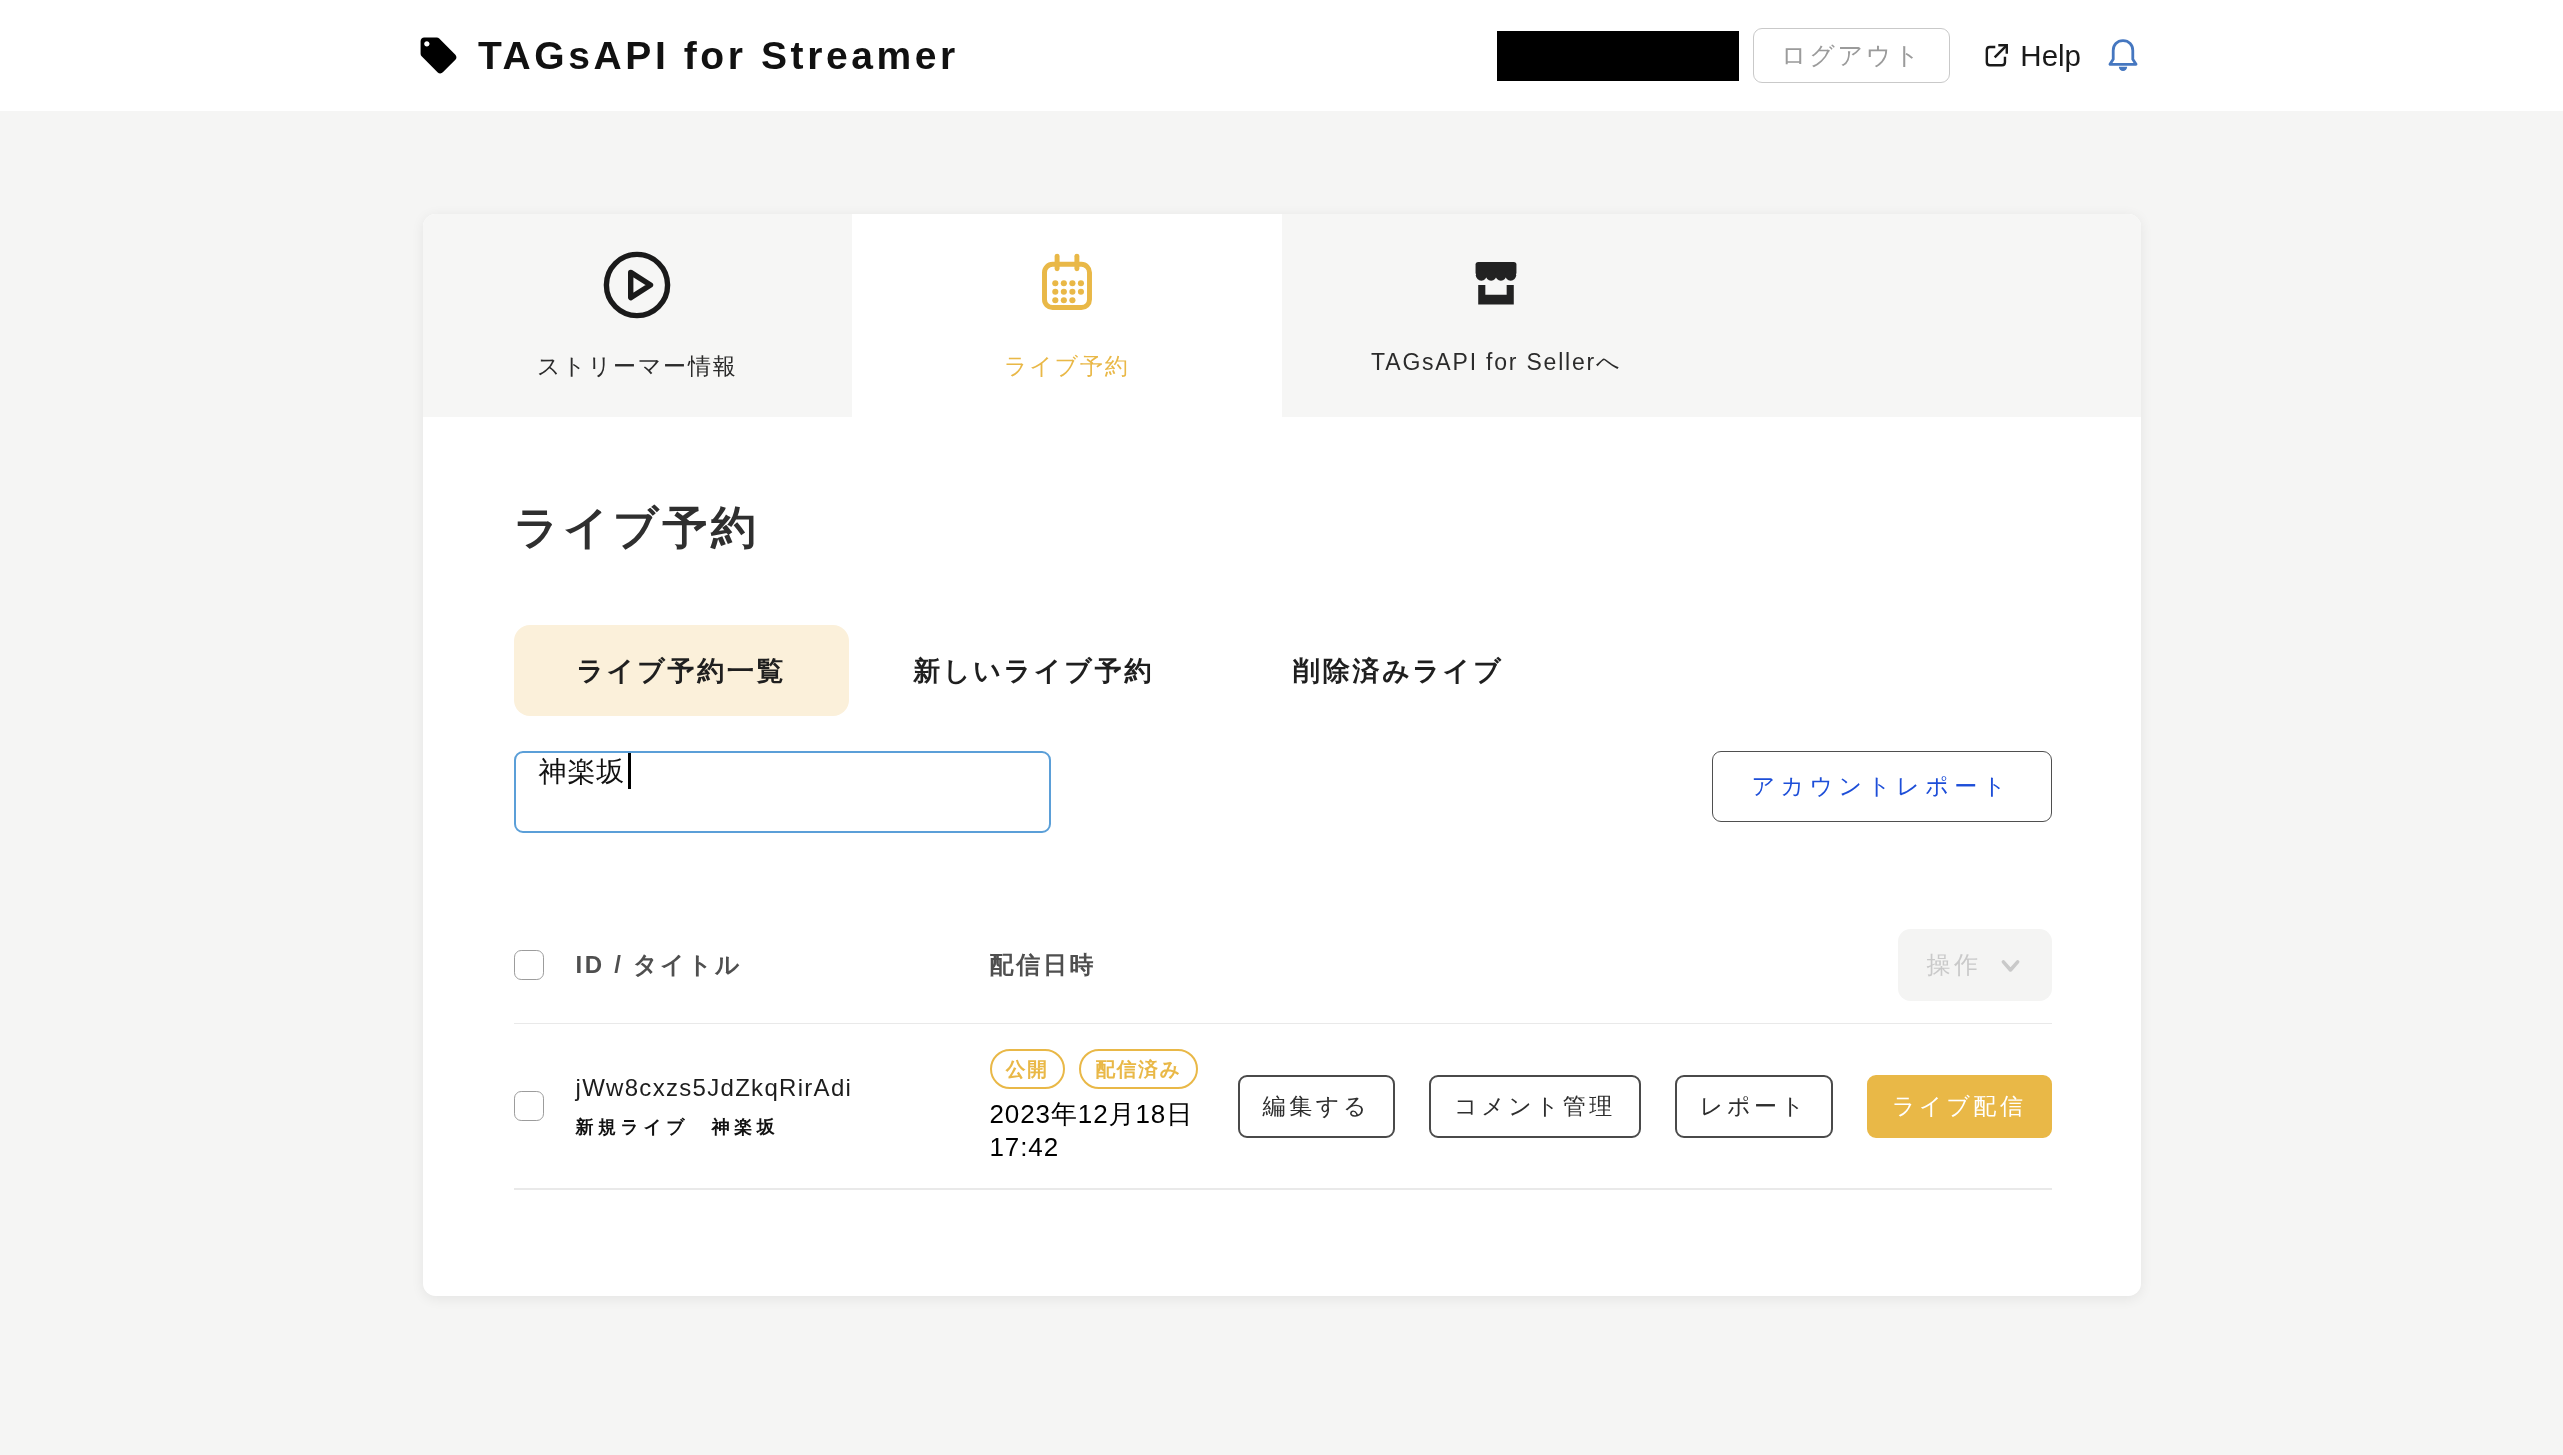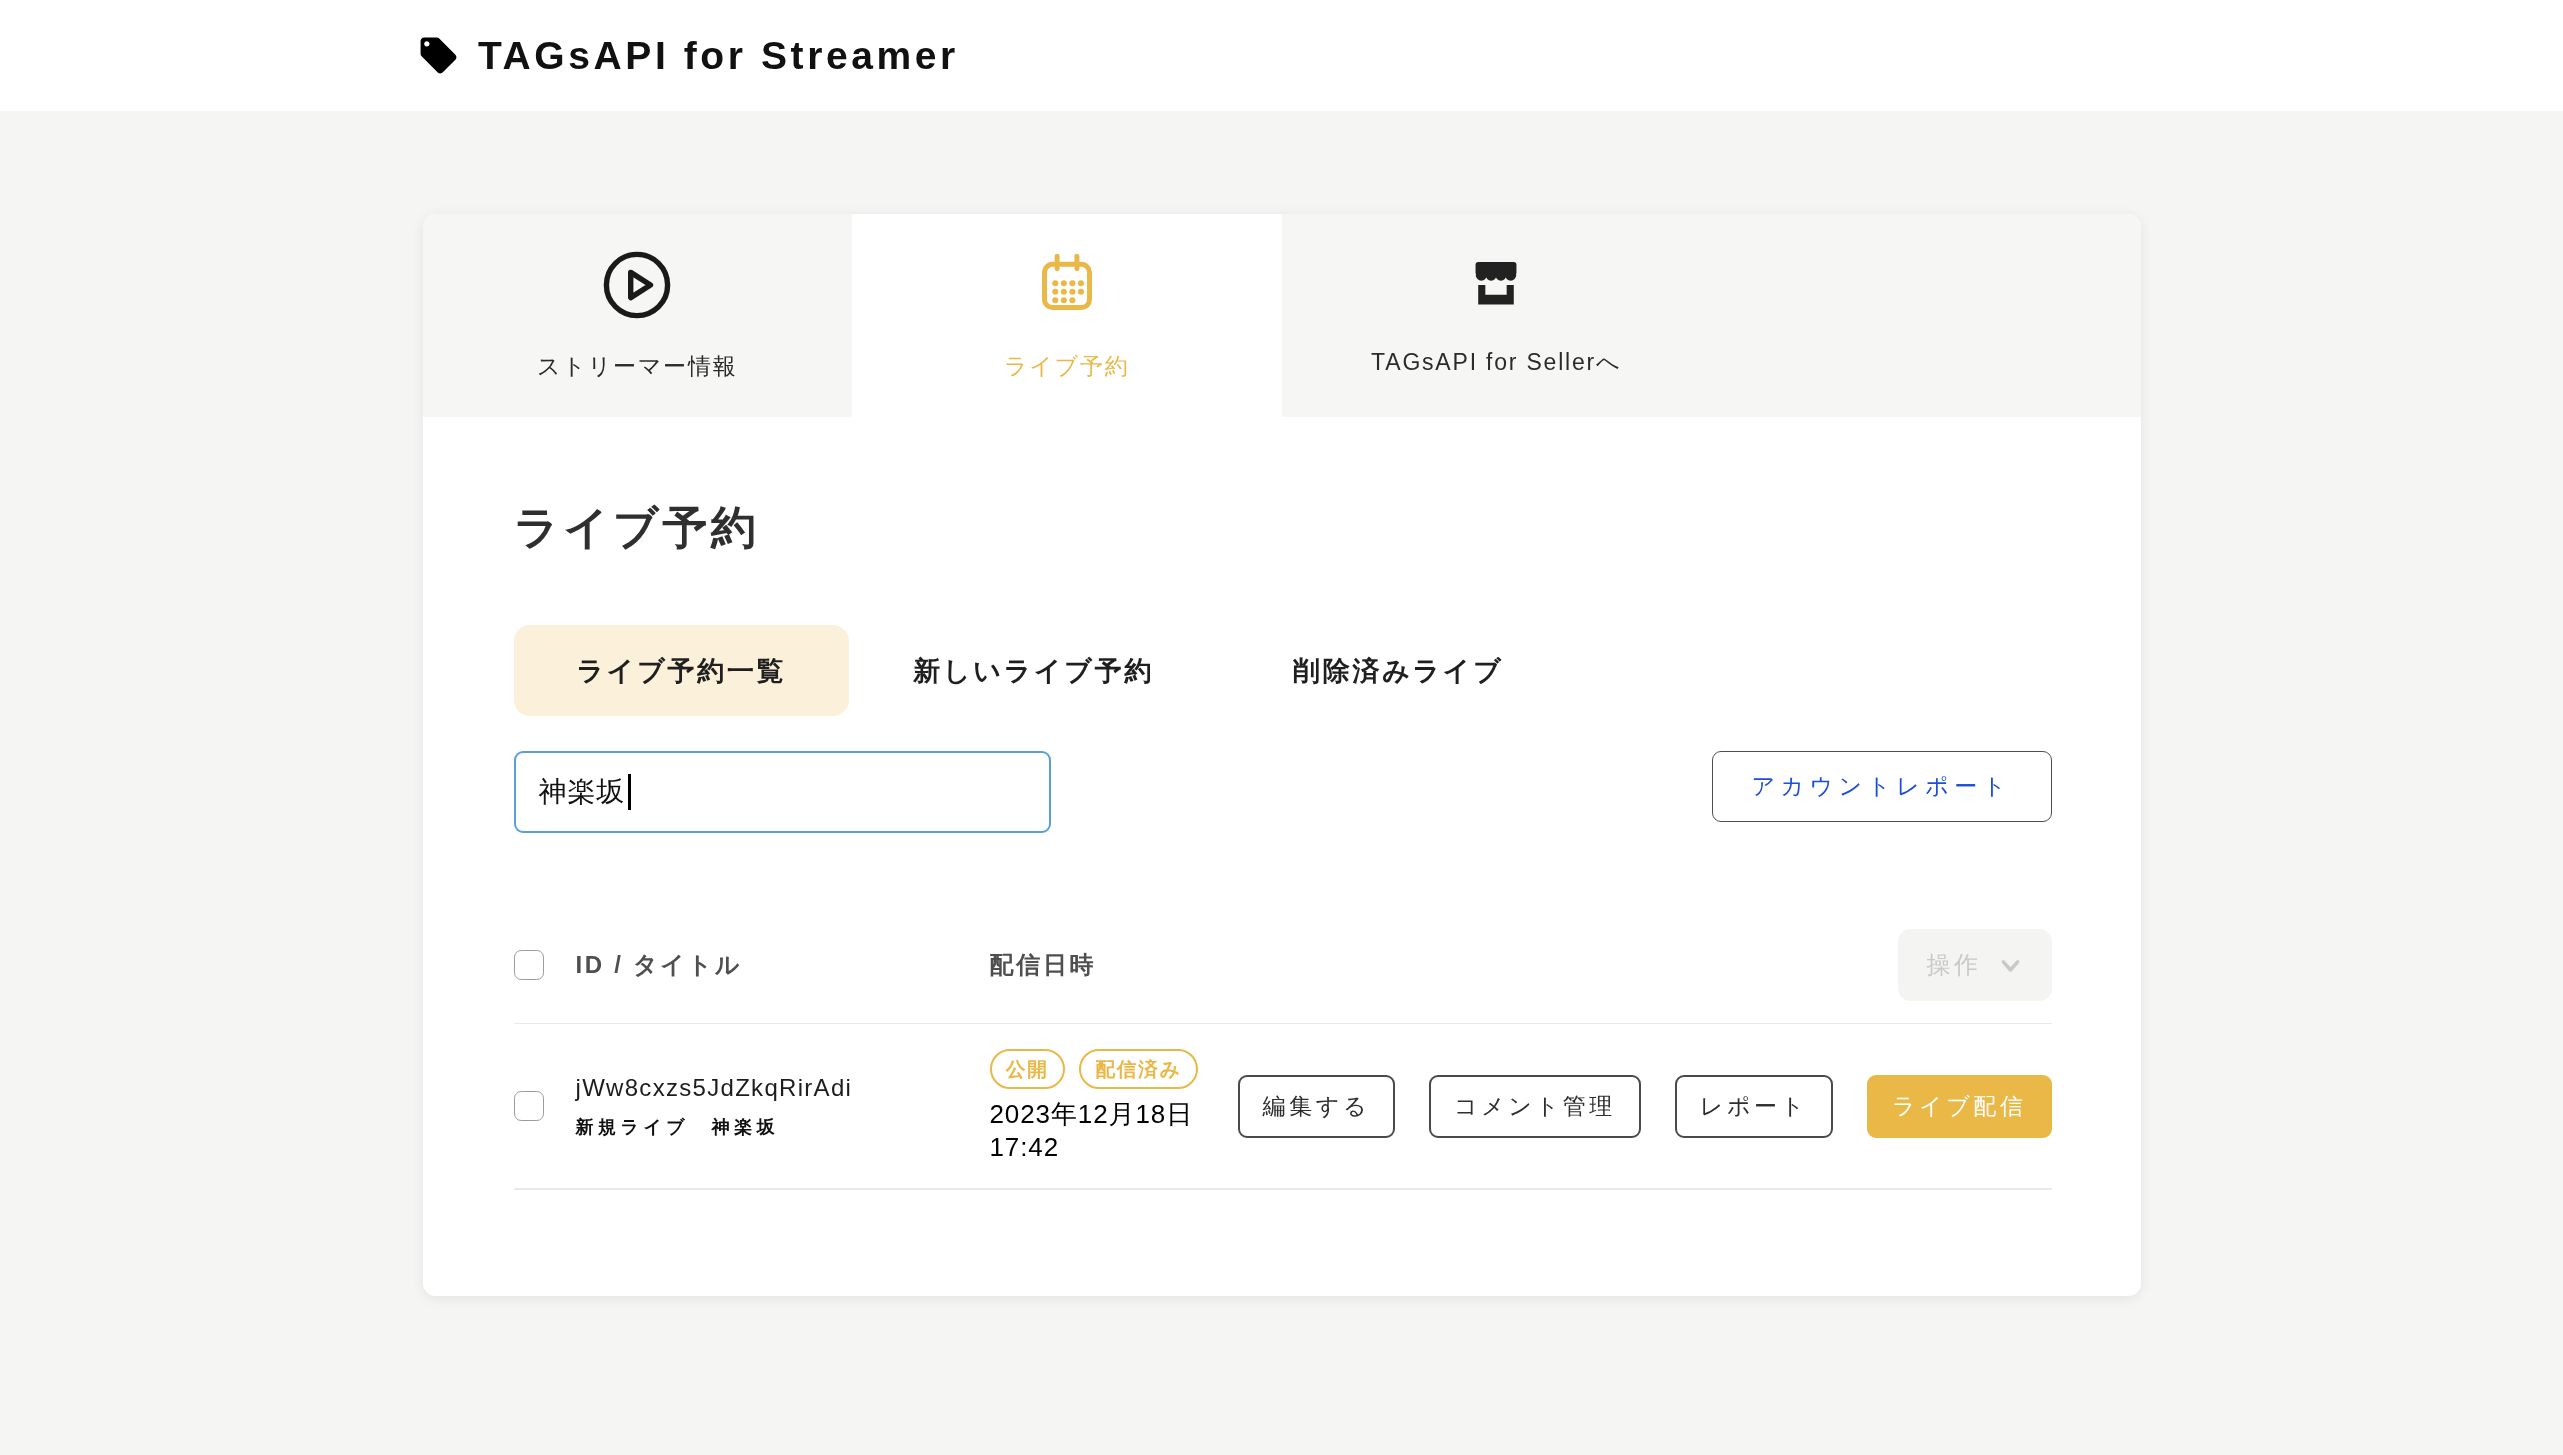"ログアウト" div.header-right { html: none -> <div> <div></div> <button>ログアウト</button> <div> <span> <svg> <path></path> <path></path> <path></path> </svg> </span> <span>Help</span> </div> <div> <svg> <path></path> <path></path> </svg> </div> </div> }
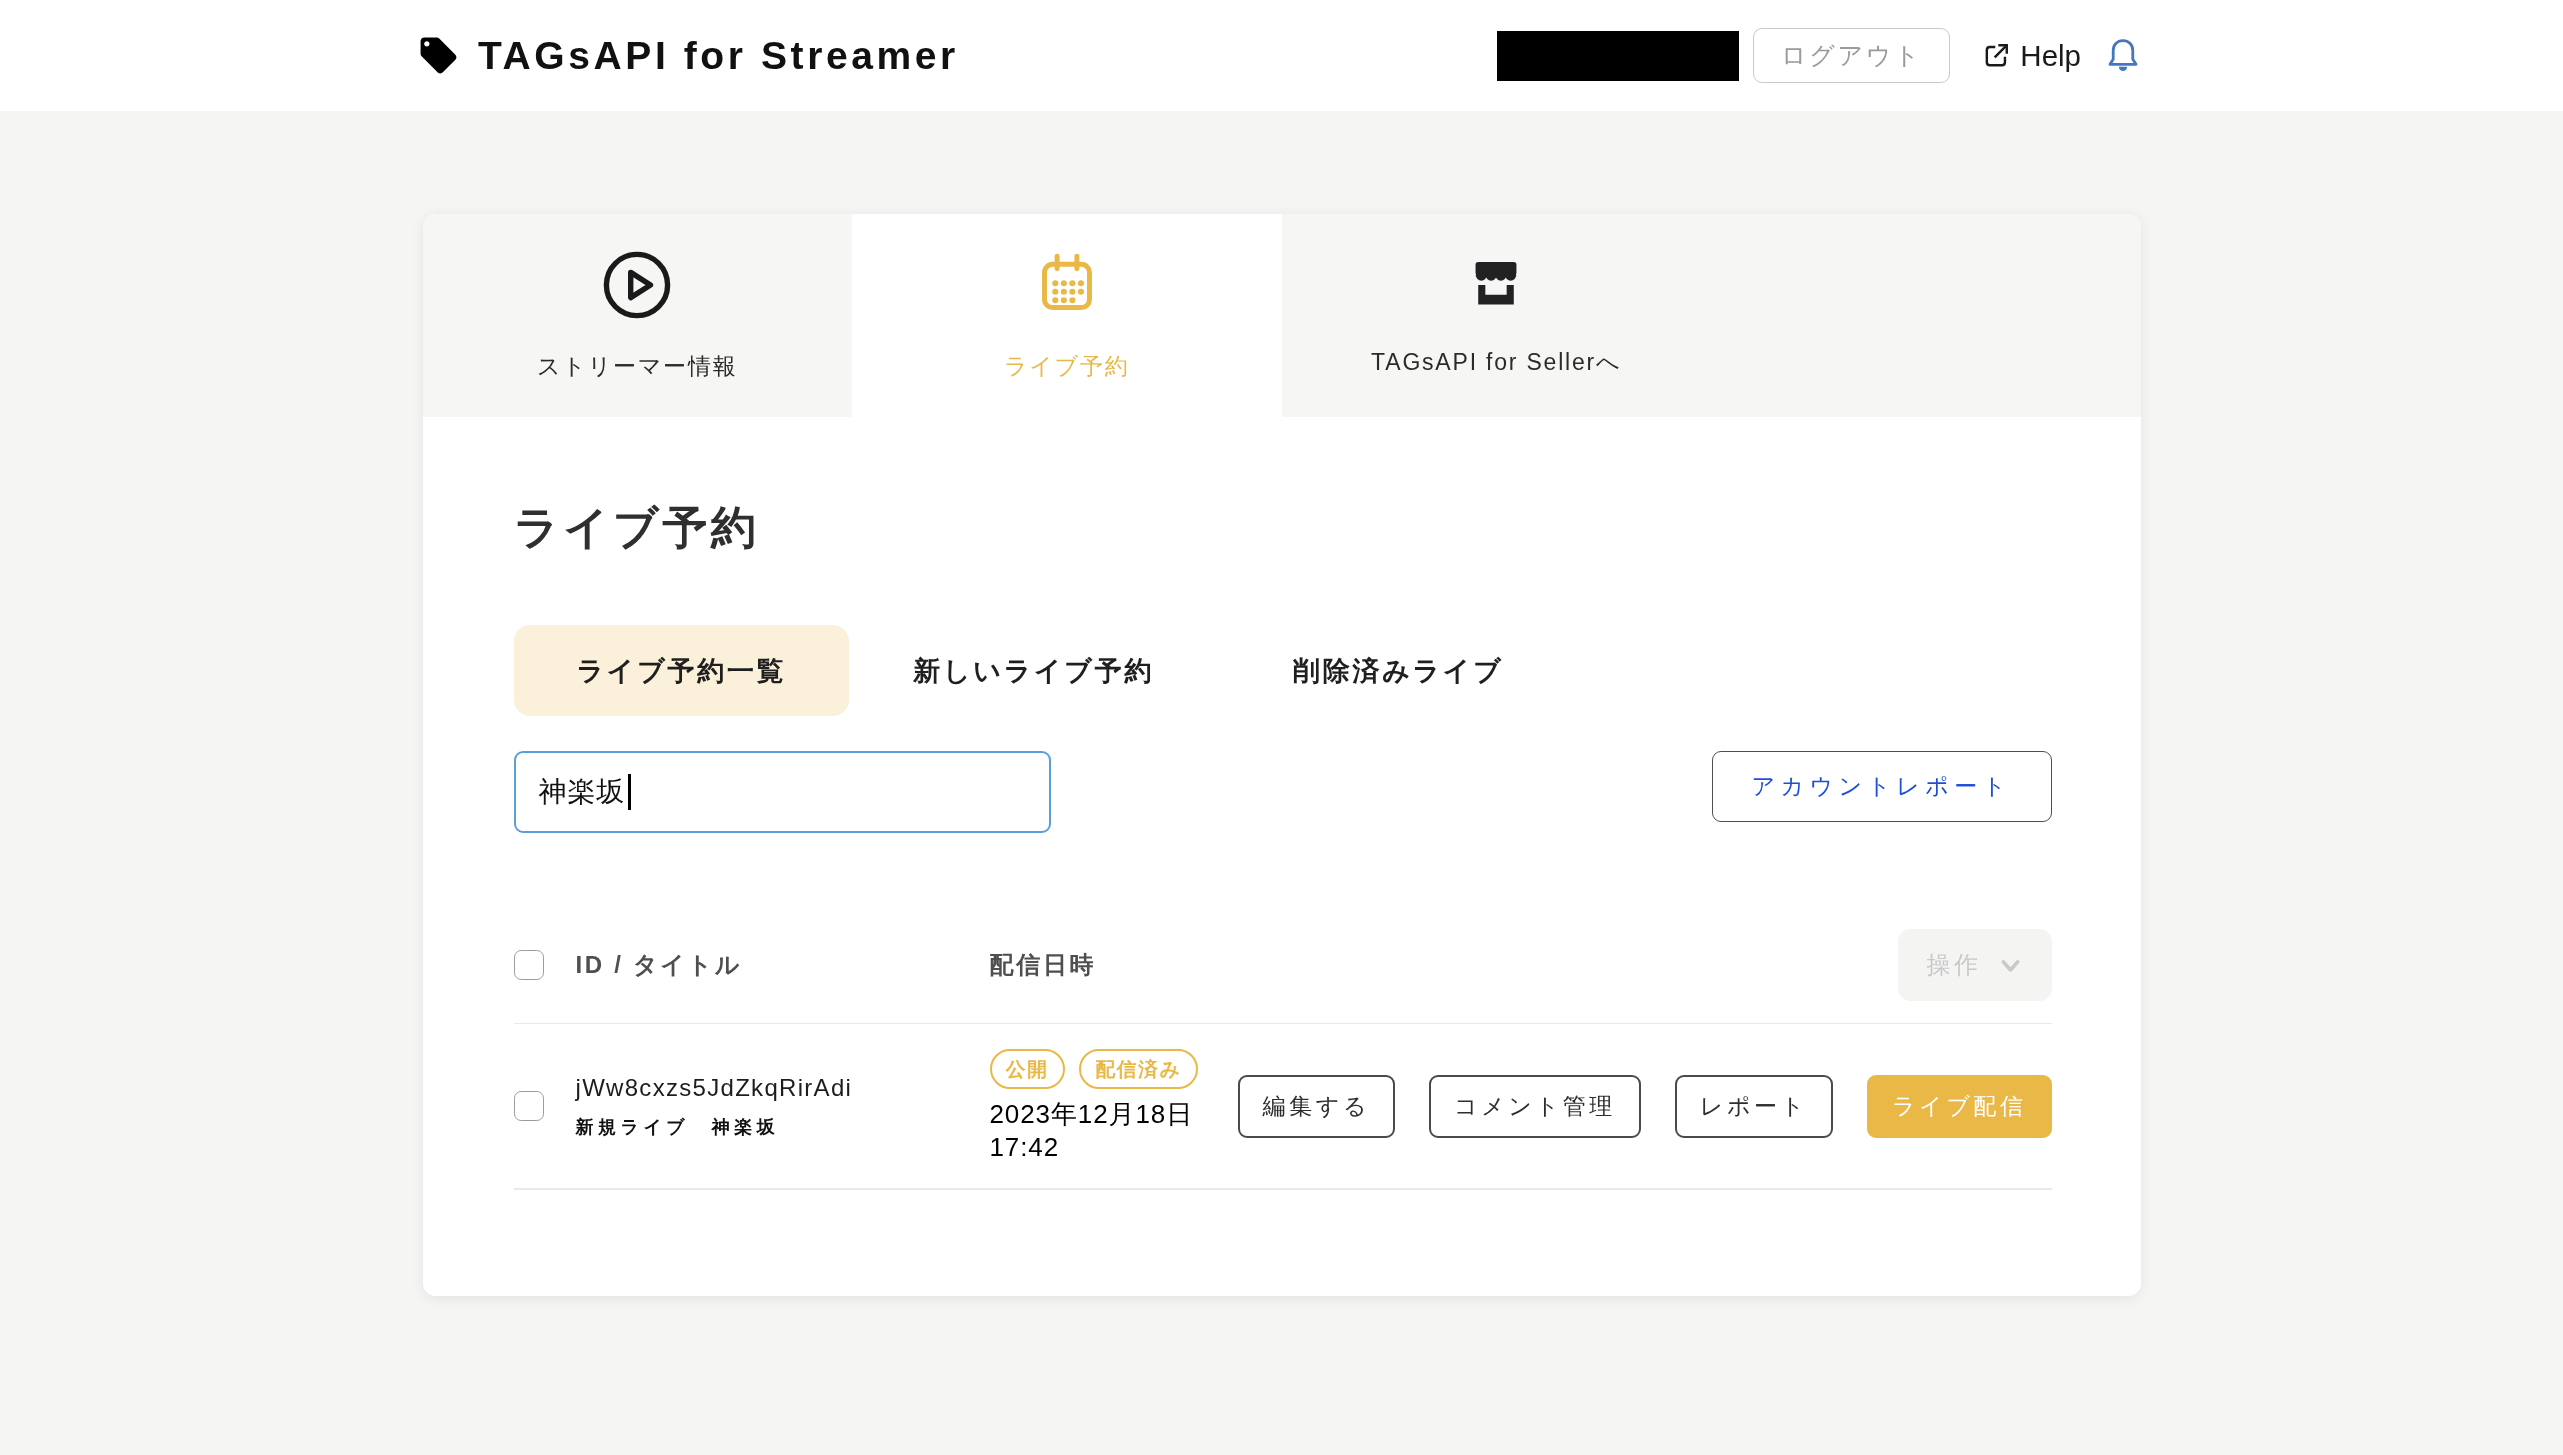"神楽坂" .search-box { align-items: center -> flex-start }
